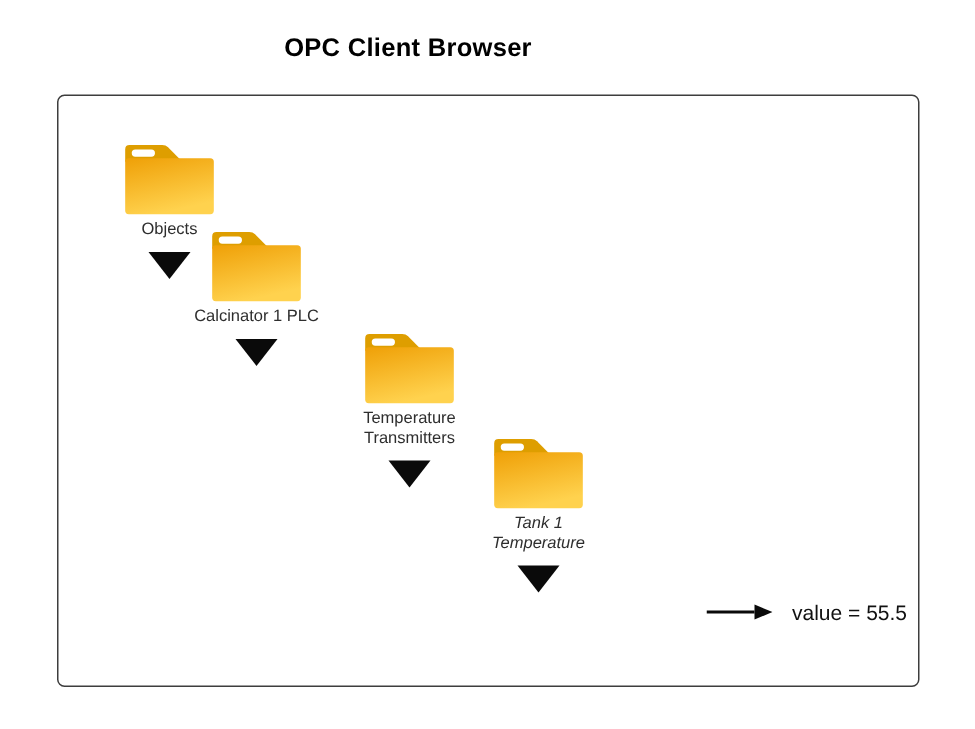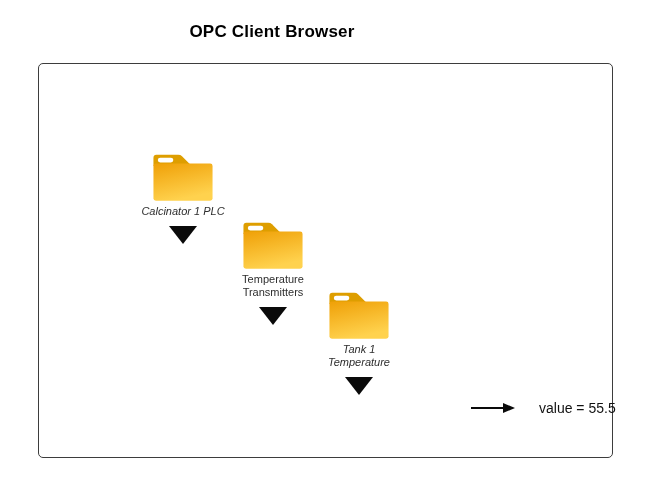"Objects" div.node { html: none -> <div> <svg> <path></path> <rect></rect> <rect></rect> </svg> <div>Objects</div> <div></div> </div> }
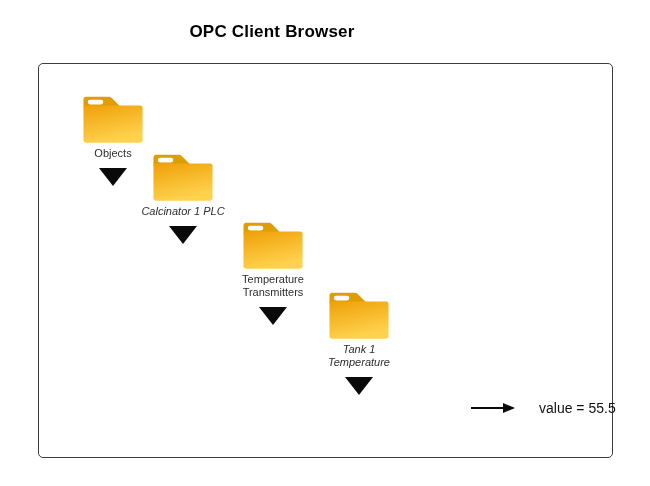"Calcinator 1 PLC" .node2 { font-style: italic -> none; left: 74px -> 62px }
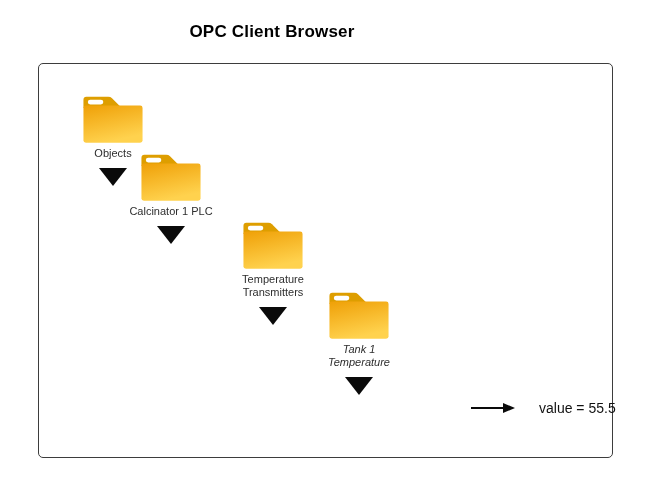"value = 55.5" .value-annot { gap: 24px -> 13px }
